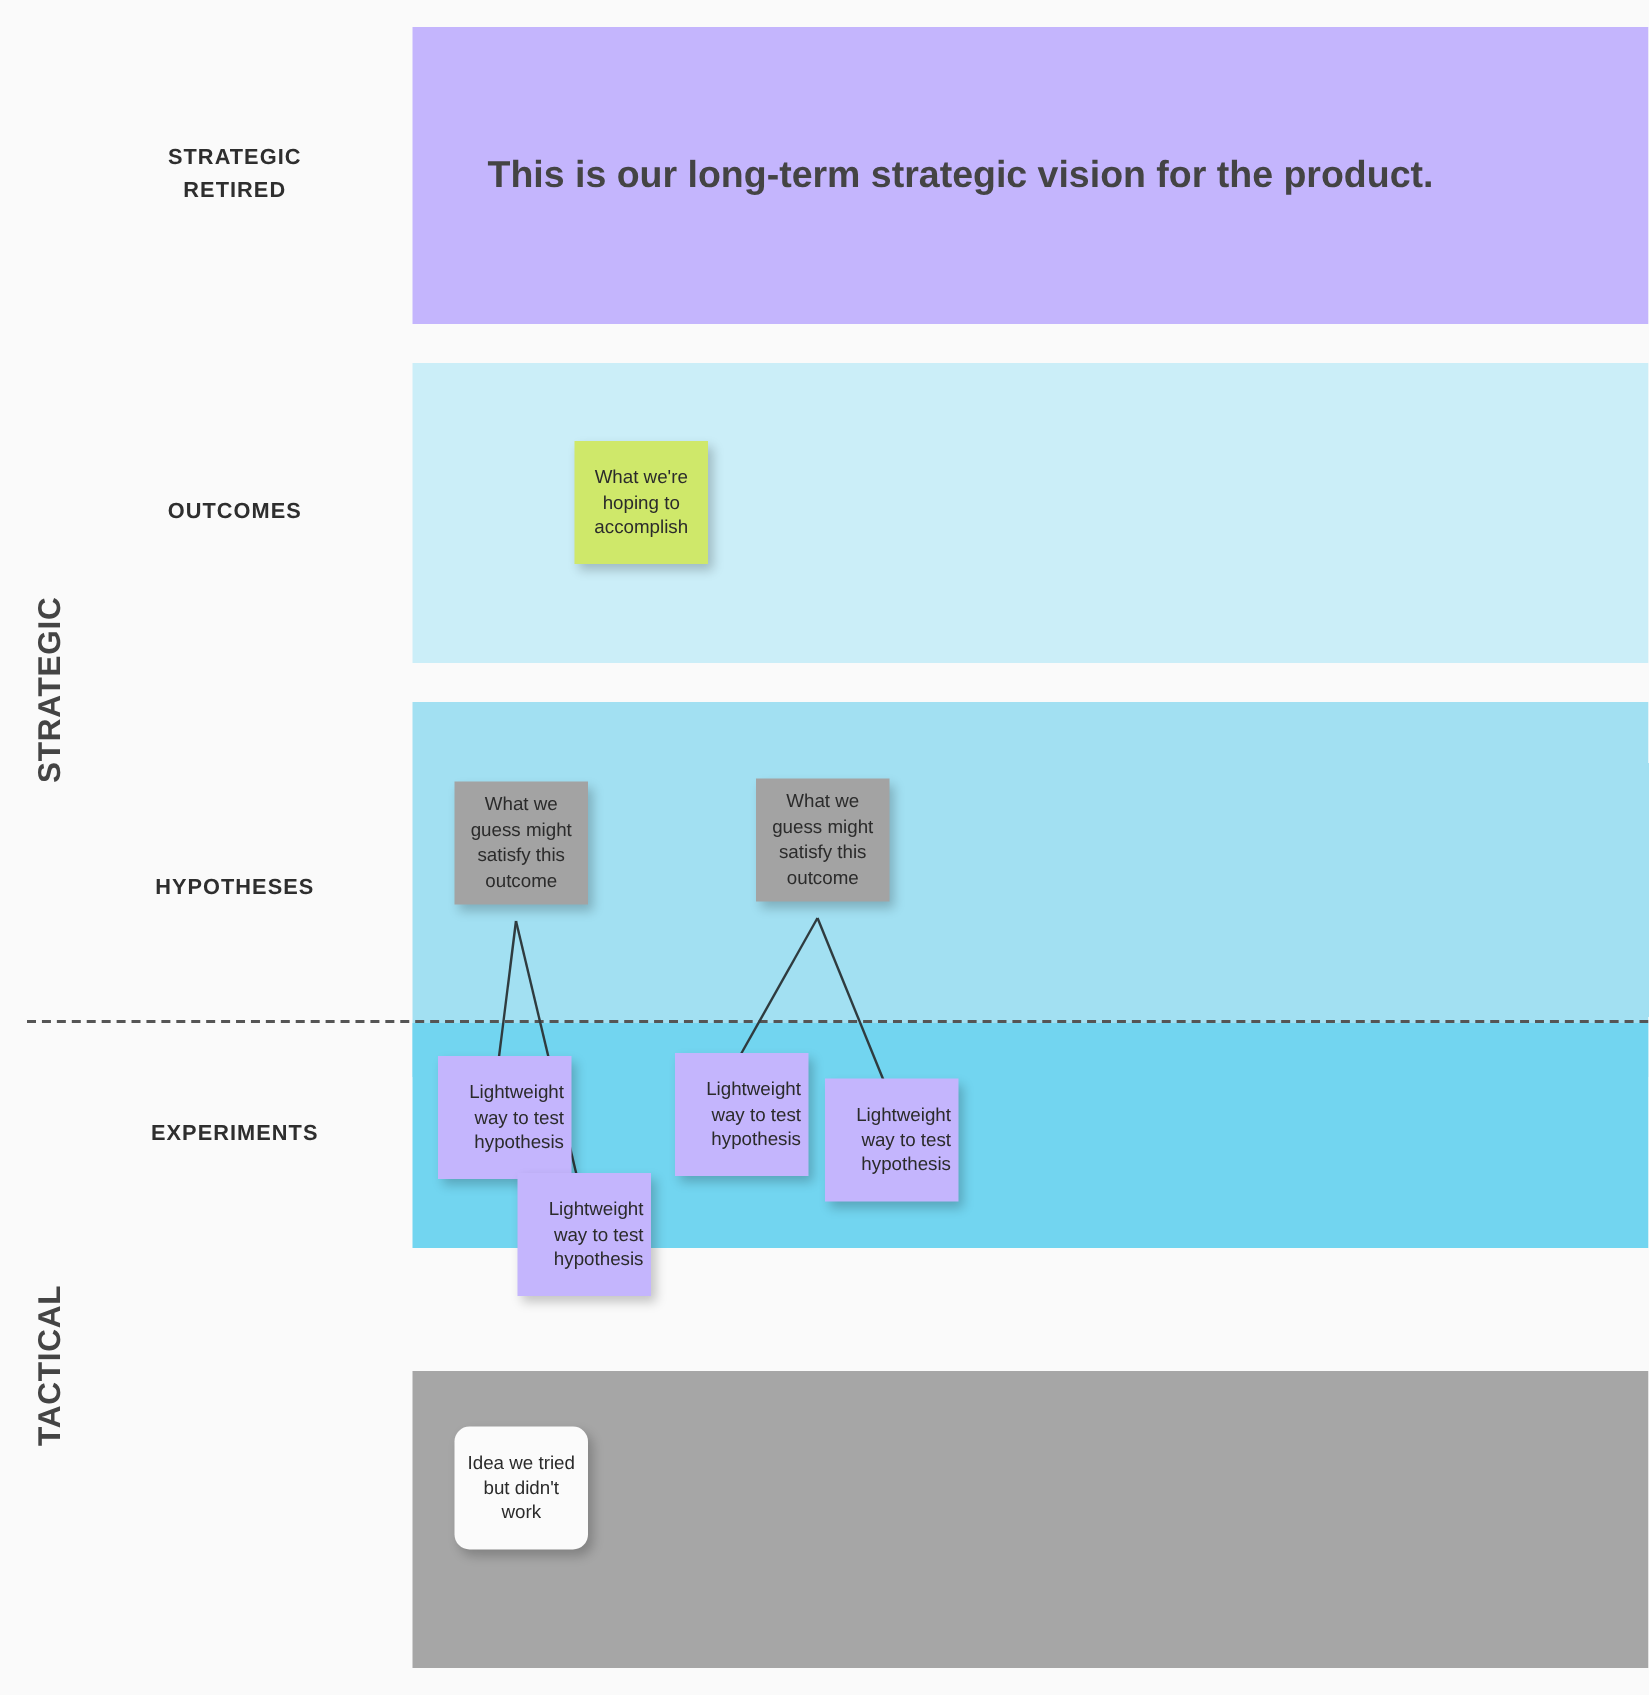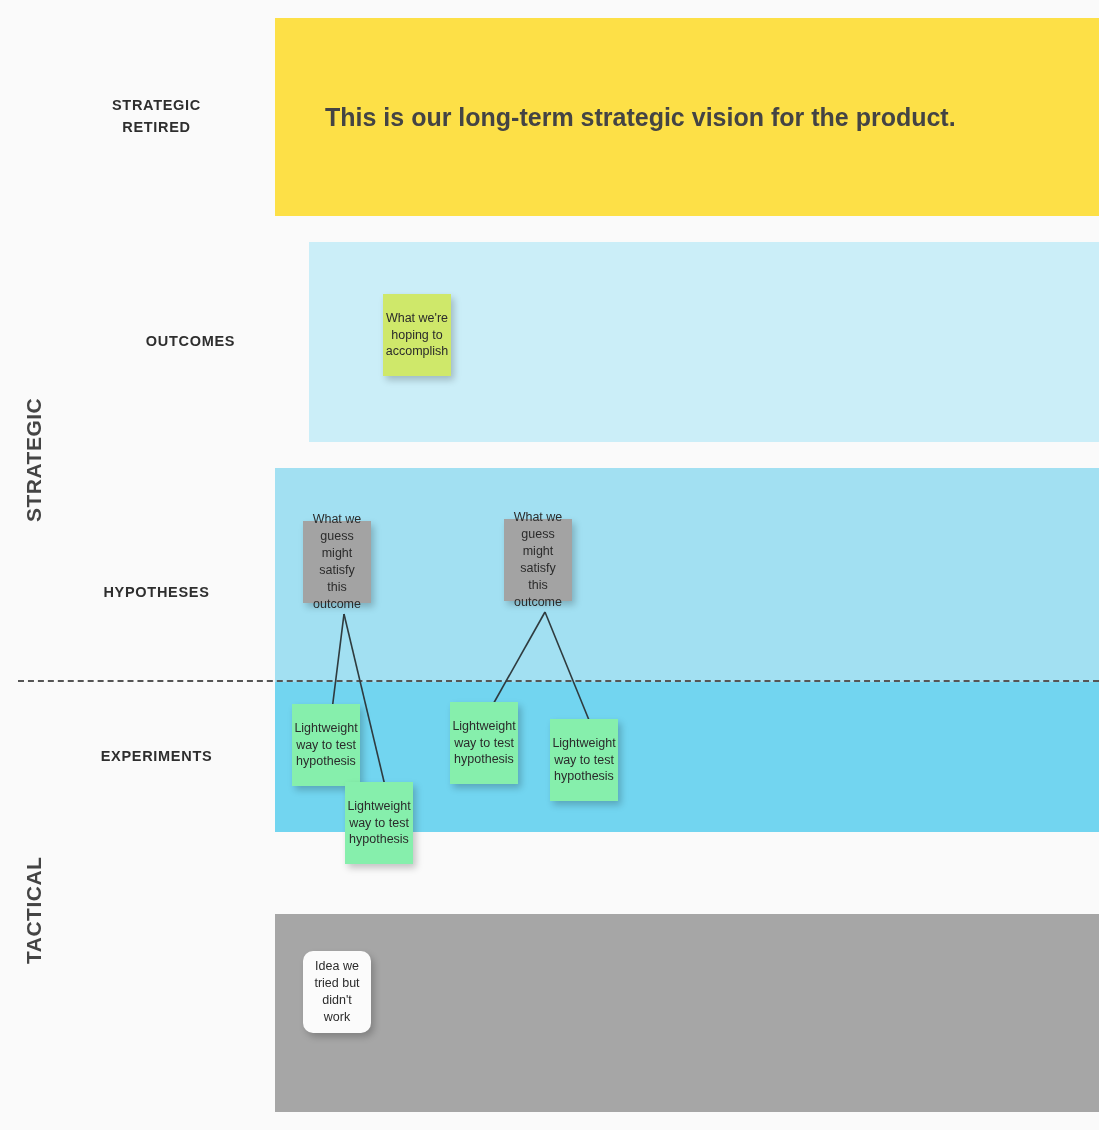"This is our long-term strategic" div.row-band { background: #fde047 -> #c4b5fd }
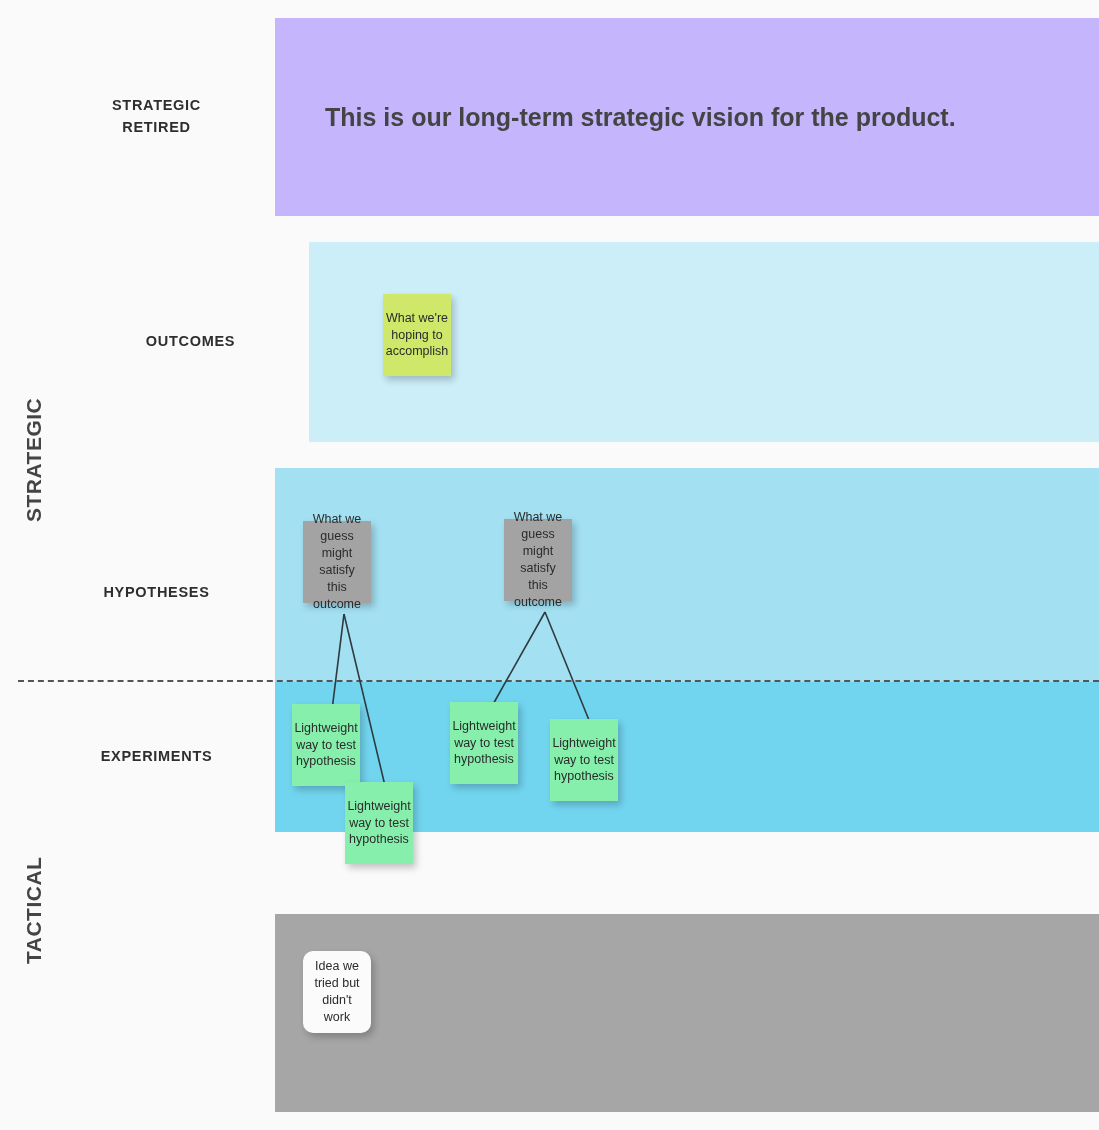"What we're hoping to accomplish" .note { width: 68px -> 89px }
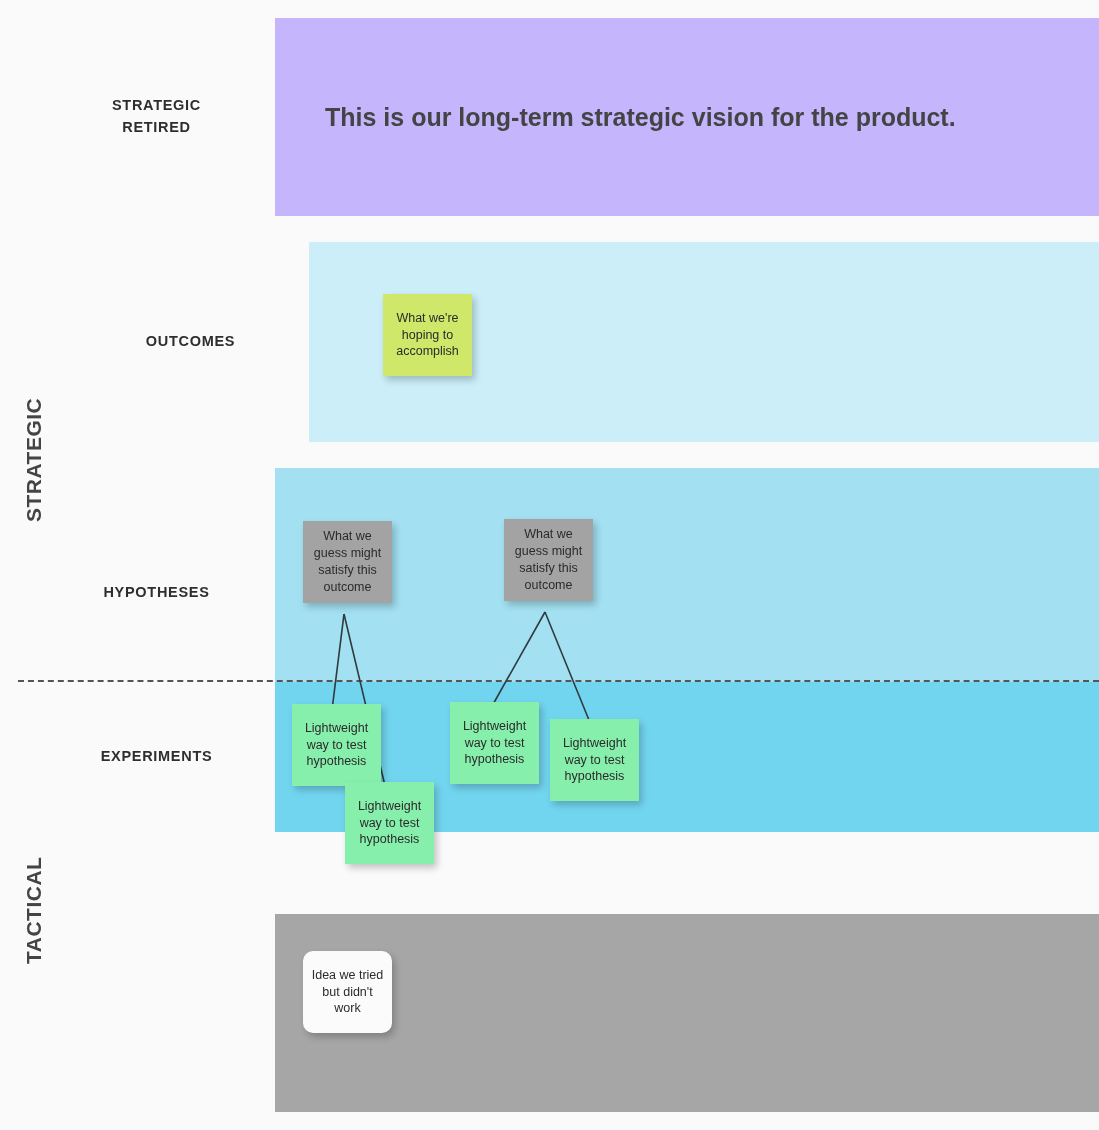"OUTCOMES" #row-outcomes { margin-left: 34px -> none }
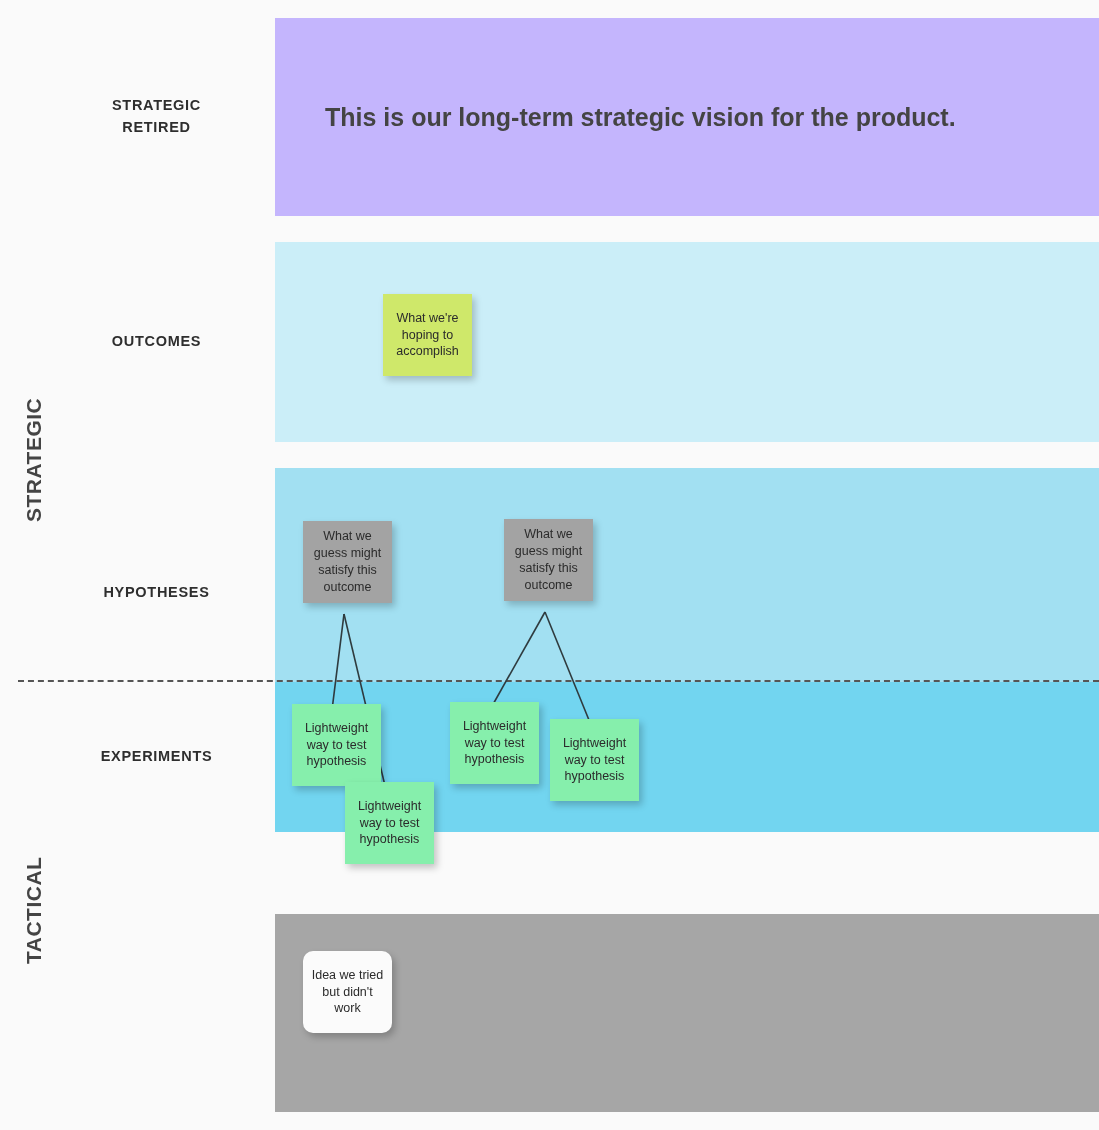"Lightweight way to test hypothesis" .note-experiment { background: #86efac -> #c4b5fd; text-align: none -> right }
